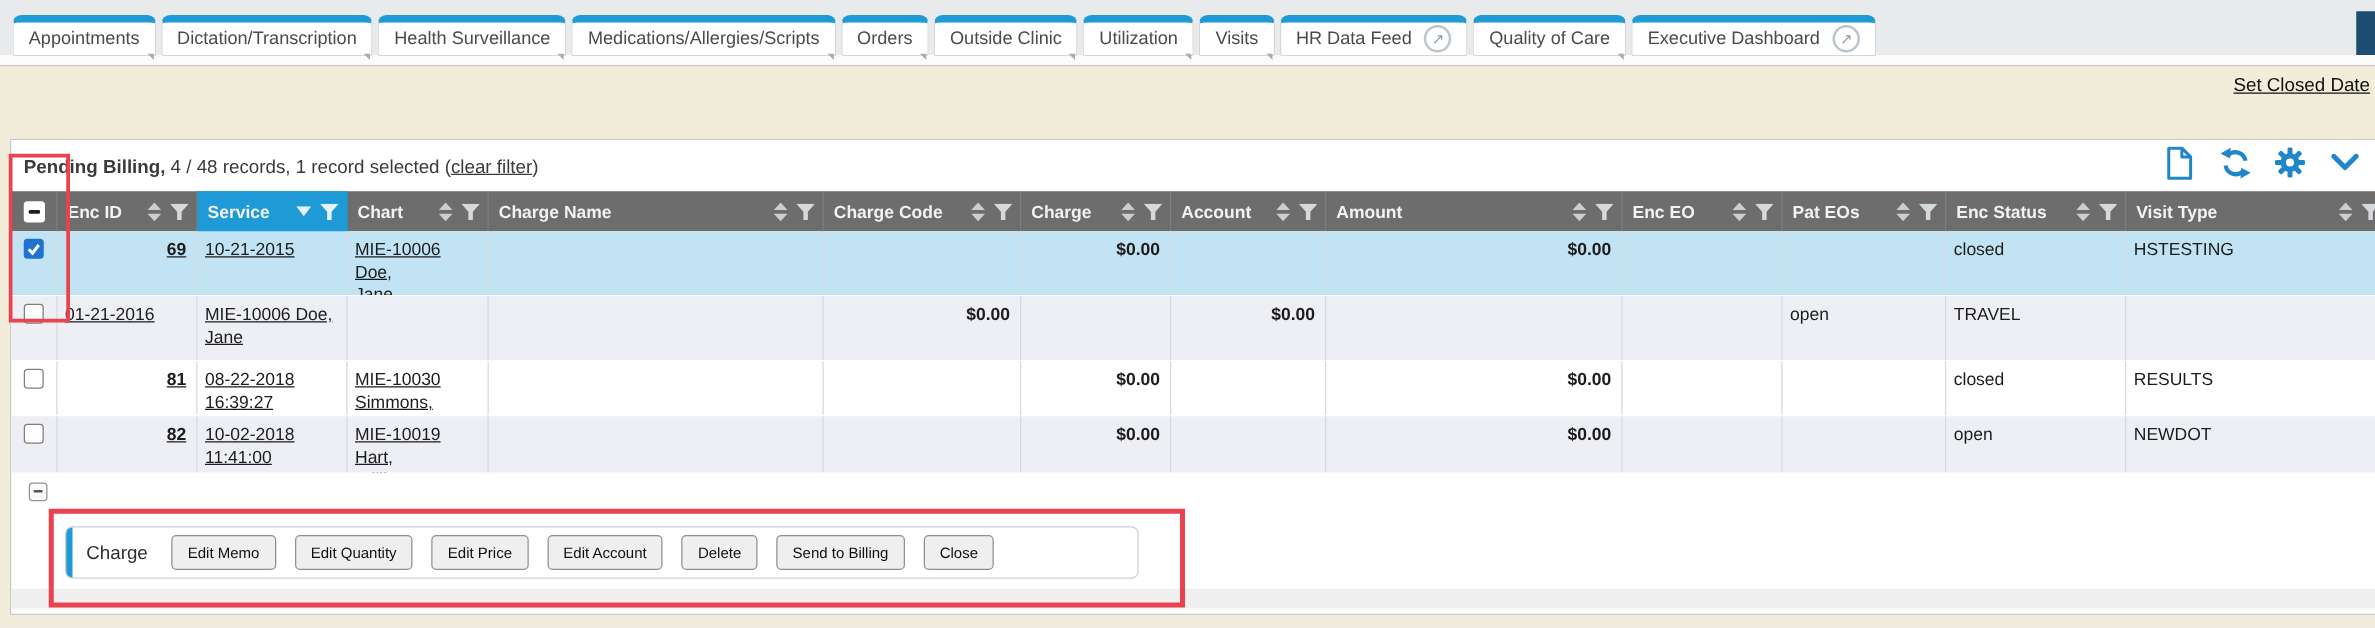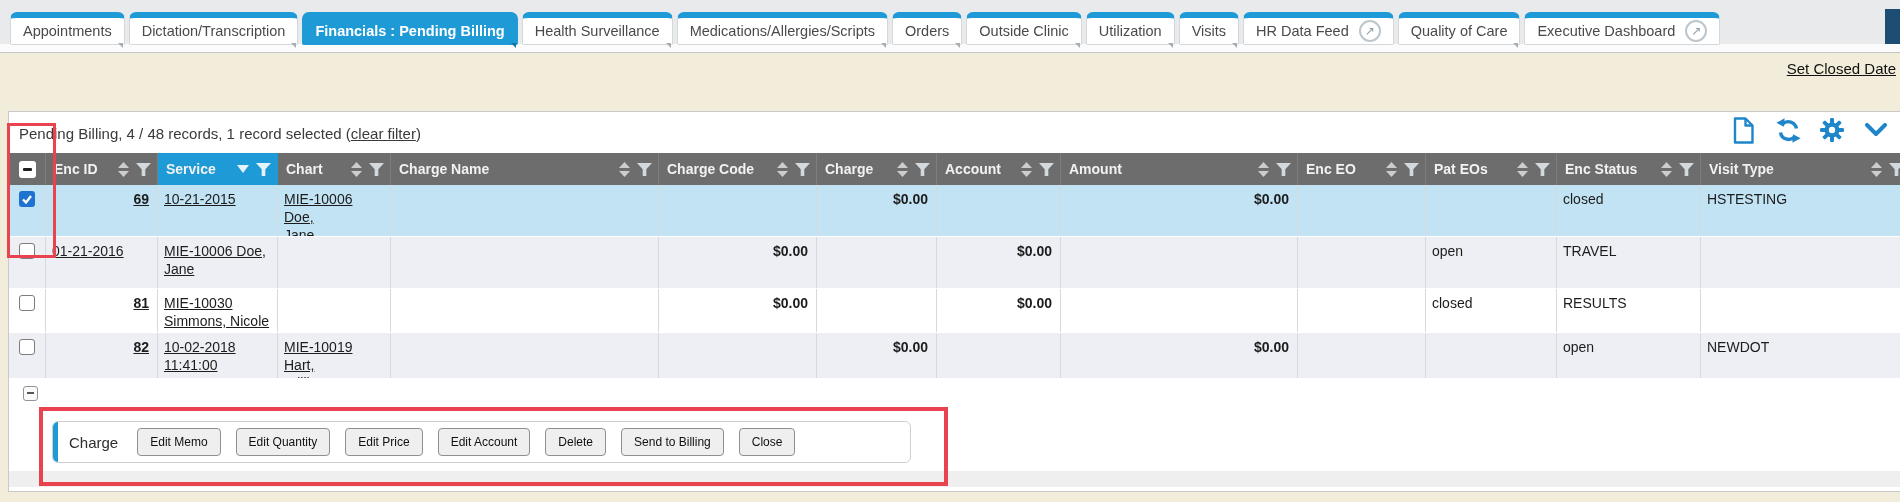"Financials : Pending Billing" div.tab { html: <div> <span>Financials : Pending Billing</span> <span></span> </div> -> none }
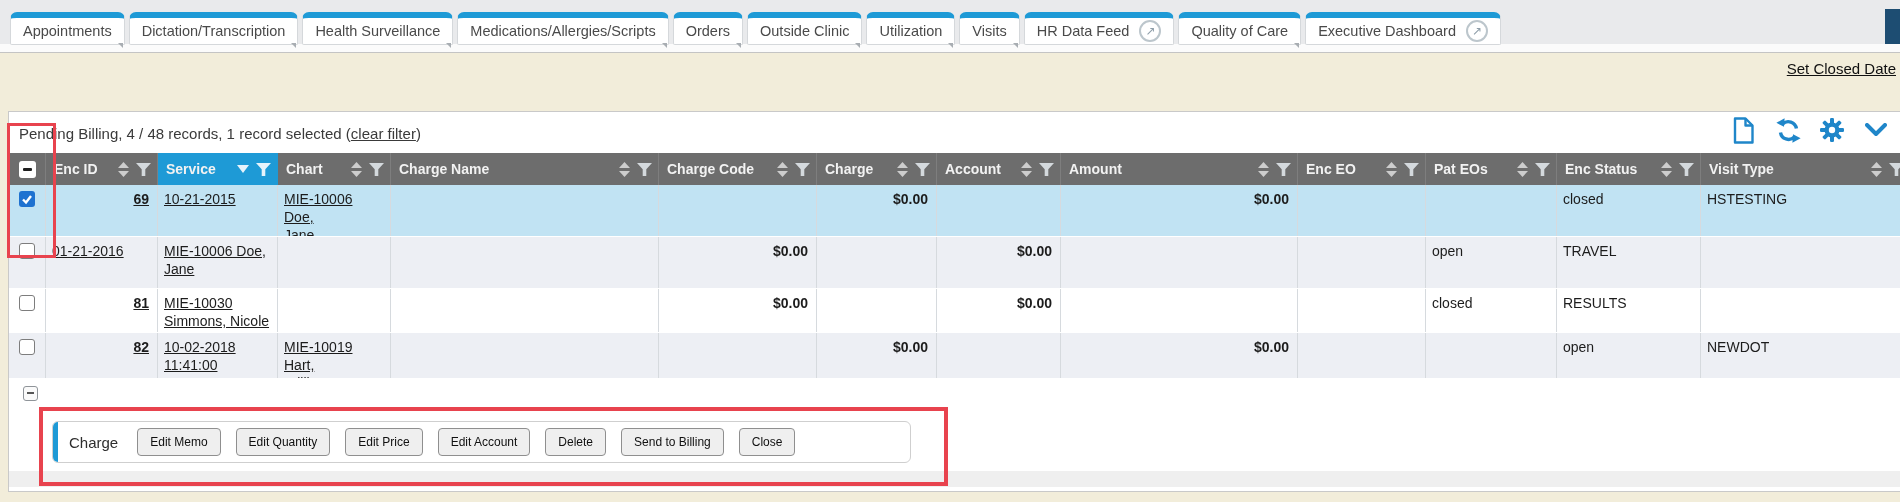"Pending Billing," .panel-title .bold { font-weight: normal -> bold }
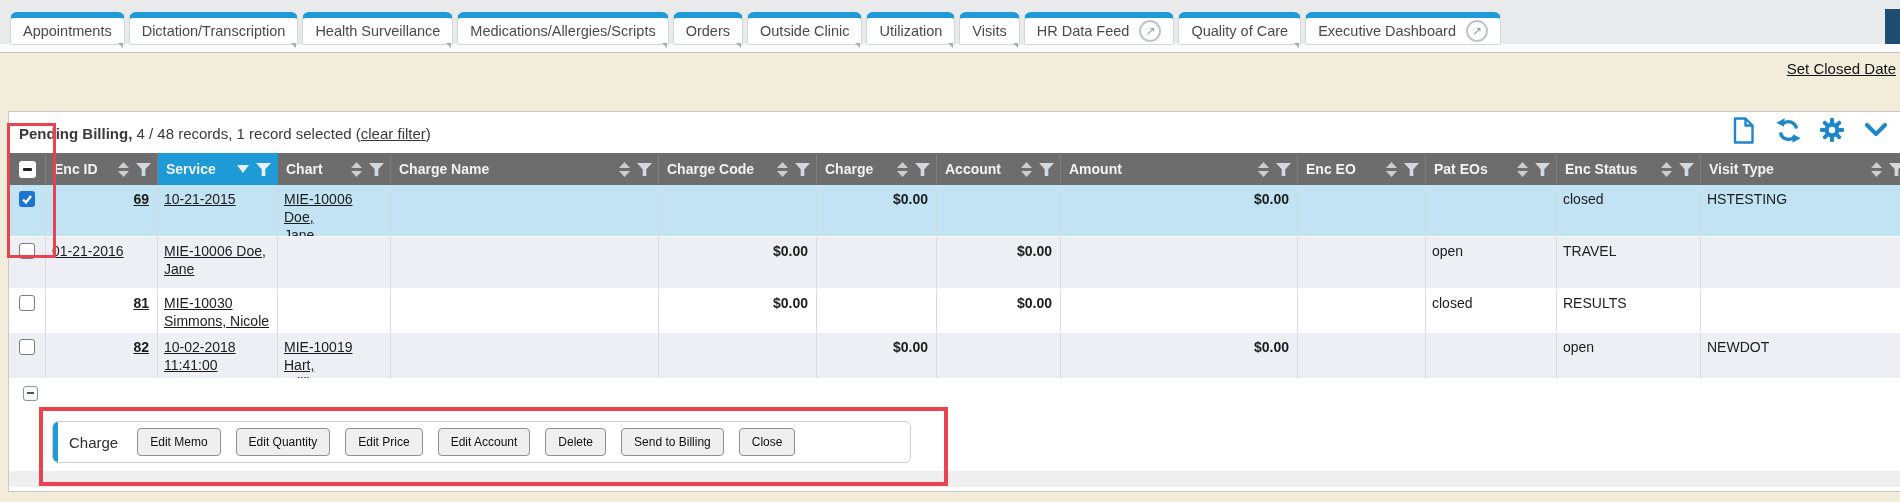"08-22-2018" div.td { html: none -> <div><a>08-22-2018 16:39:27</a></div> }
